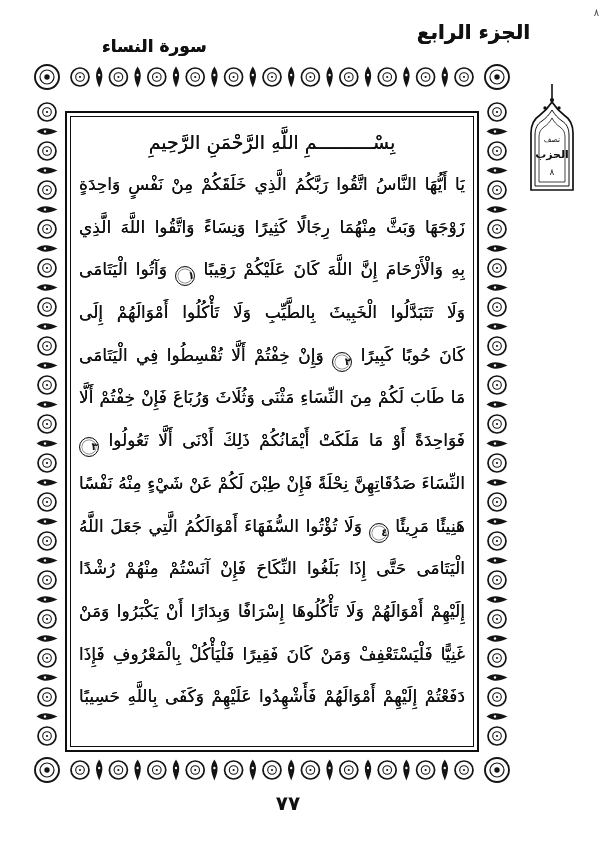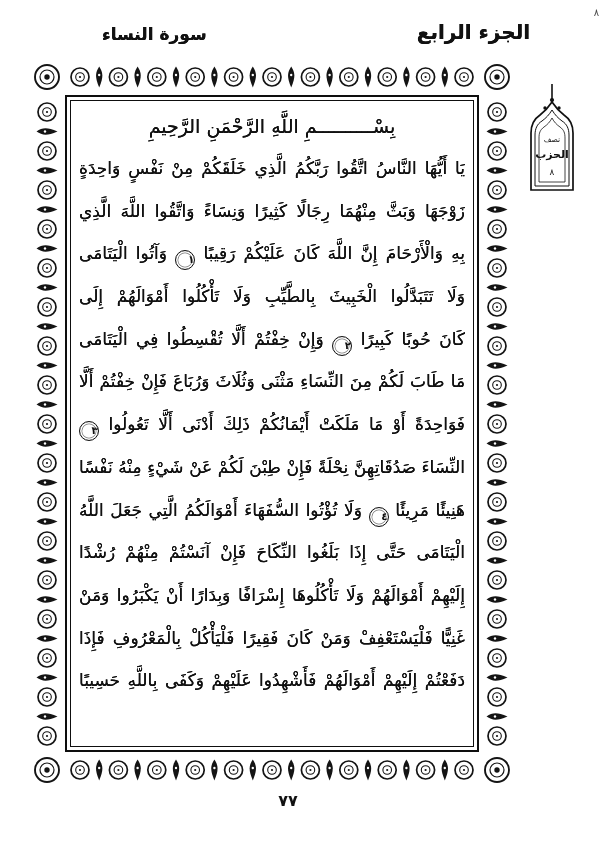"سورة النساء" .surah-label { top: 24px -> 36px }
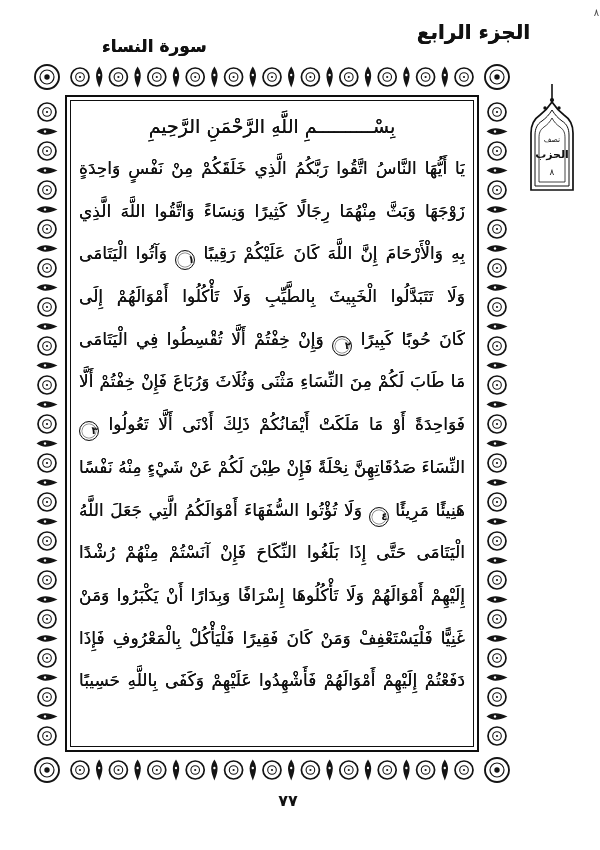"بِسْــــــــــمِ اللَّهِ الرَّحْمَنِ" .inner-frame { margin-top: none -> 16px }
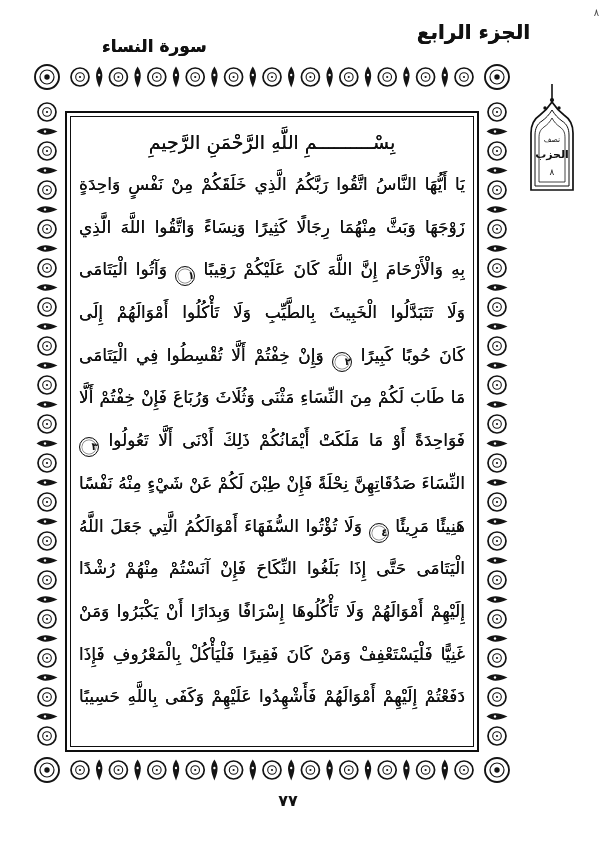"٧٧" .page-number { font-size: 16px -> 20px }
